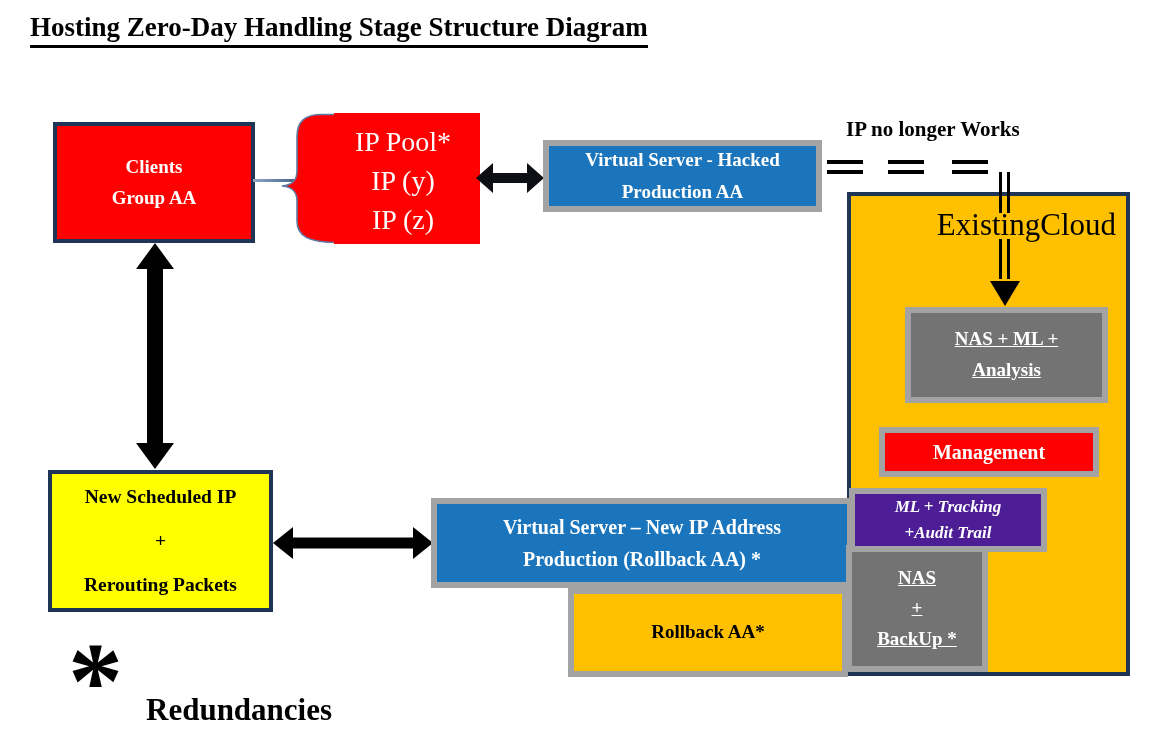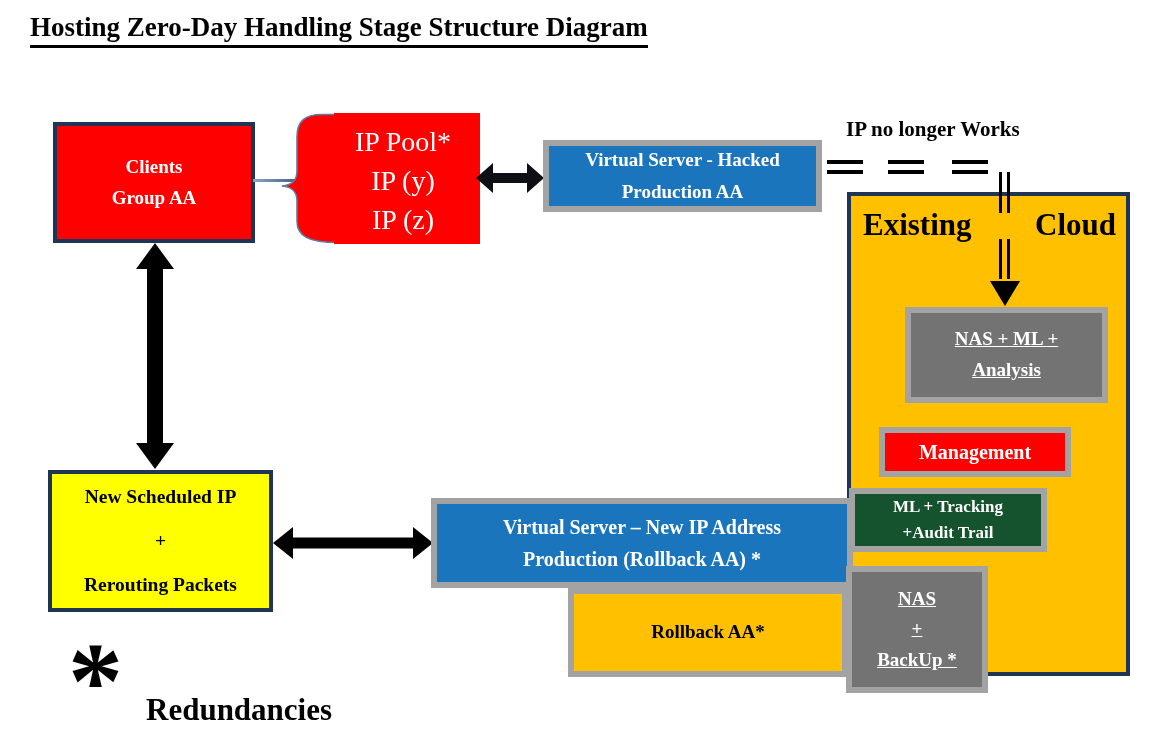"Existing" #cloud-title { font-weight: bold -> normal; justify-content: space-between -> flex-end }
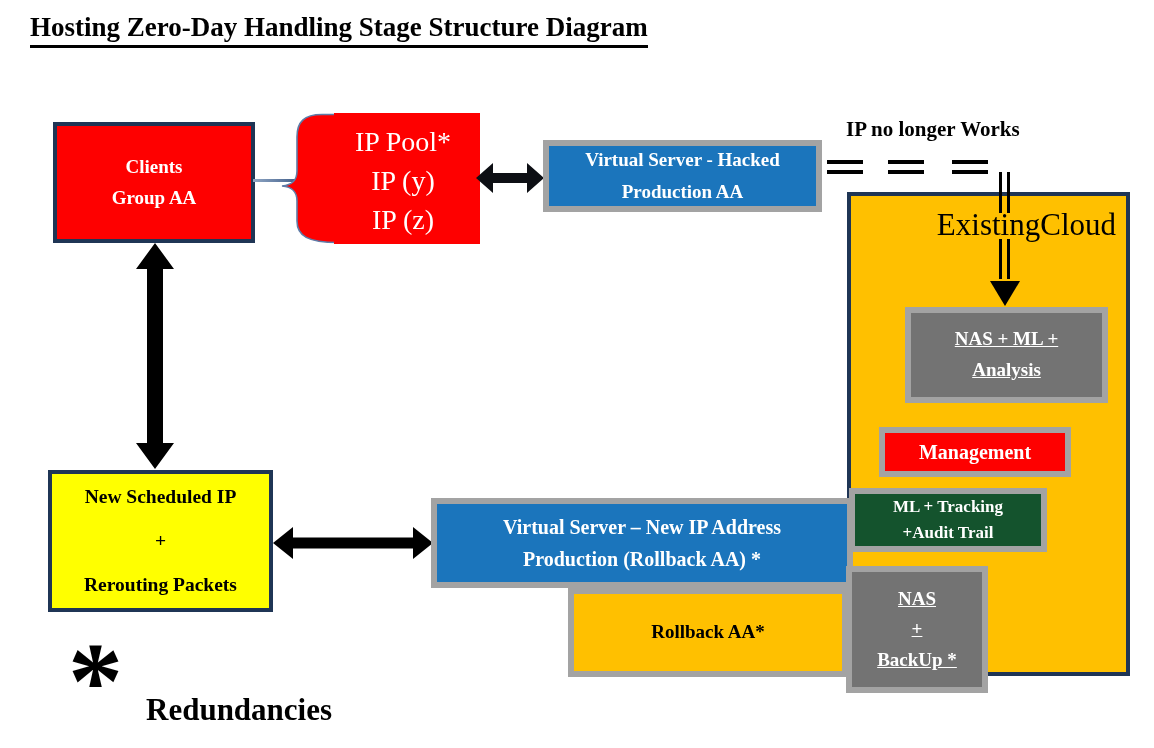"Management" #management-box { width: 192px -> 220px }
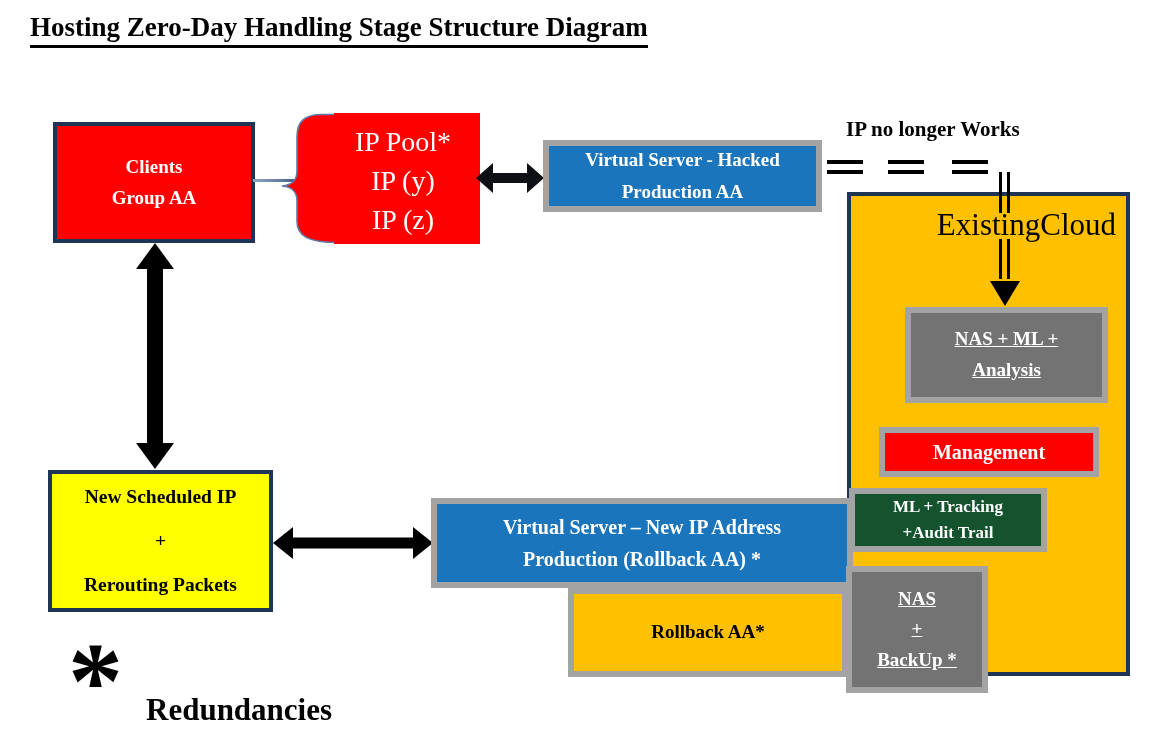"ML + Tracking" .fill-green { background: #14532d -> #4c1d95; font-style: none -> italic }
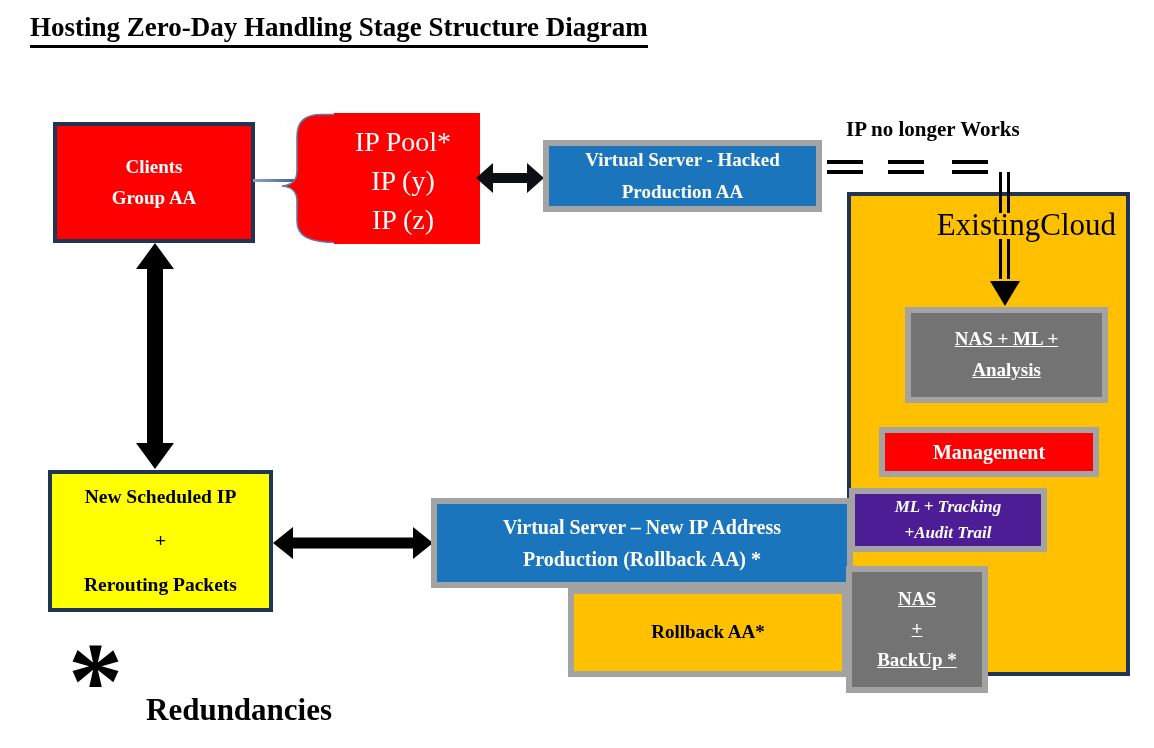"NAS" #nas-backup-box { top: 566px -> 545px }
